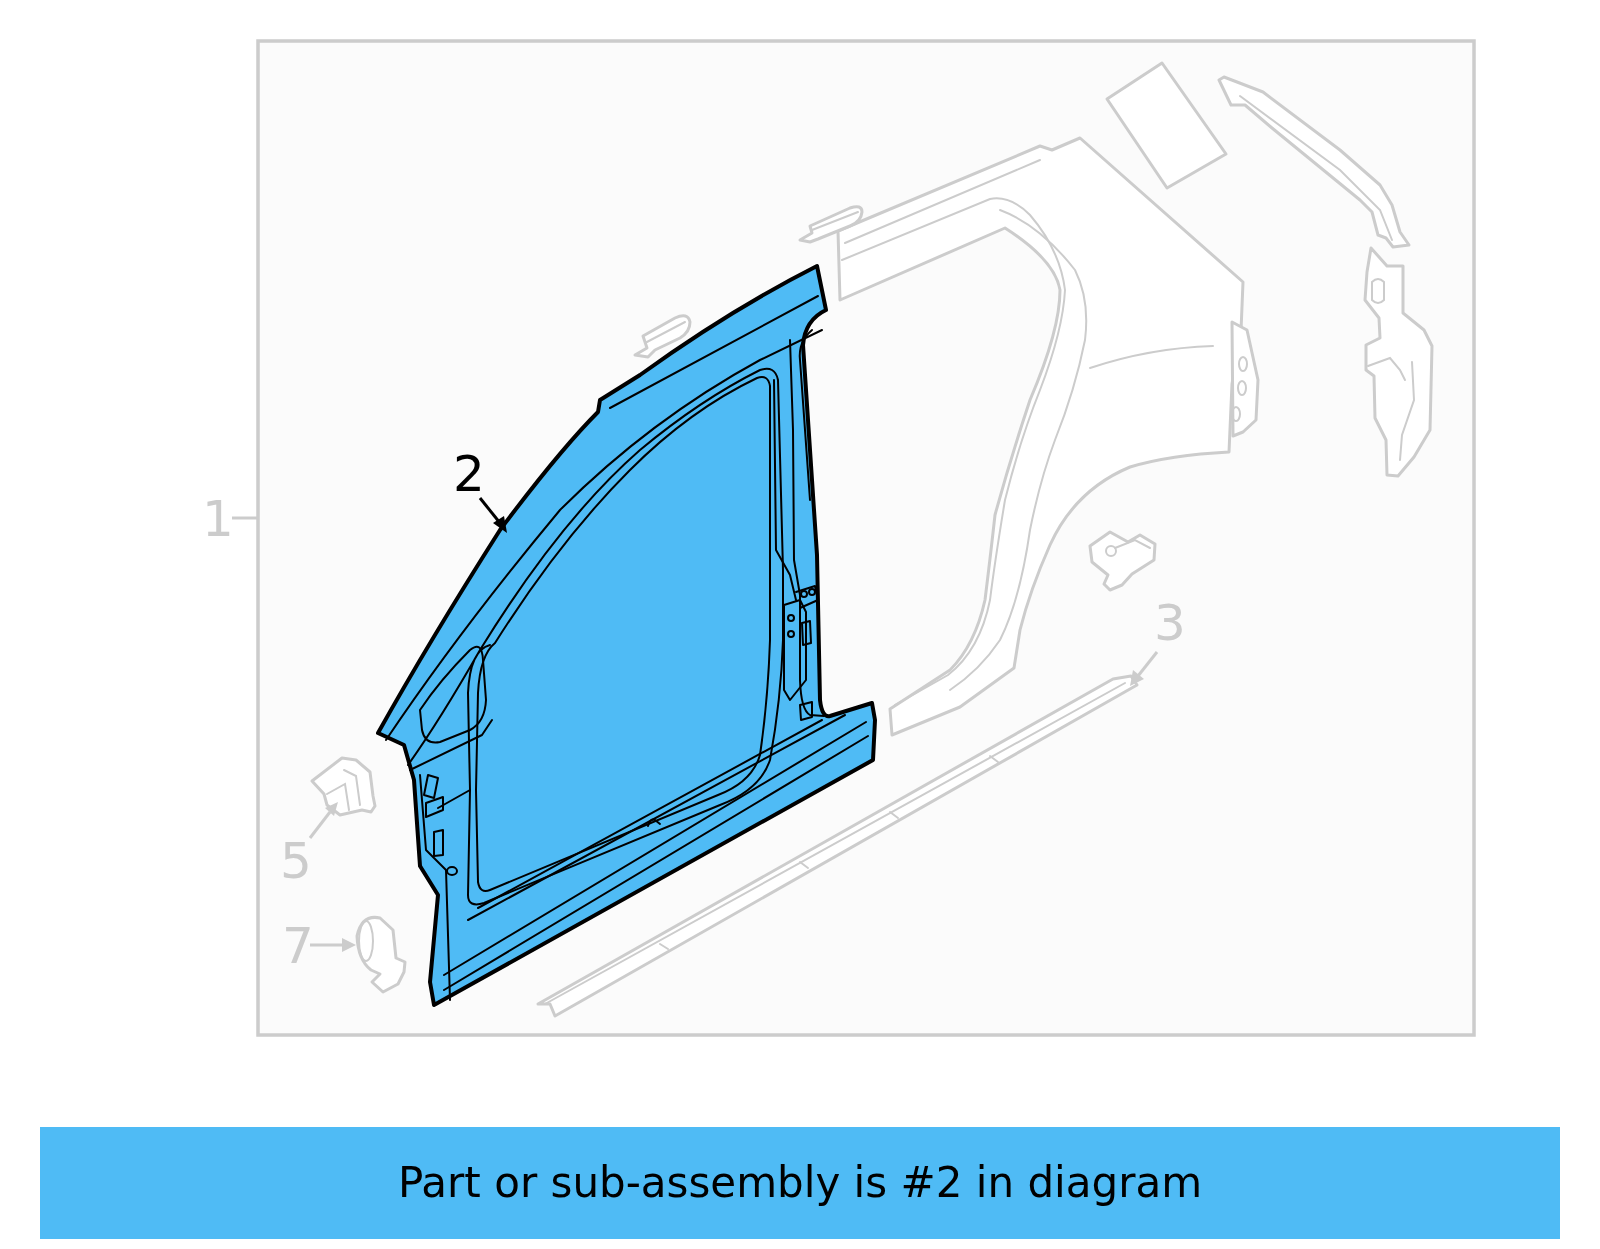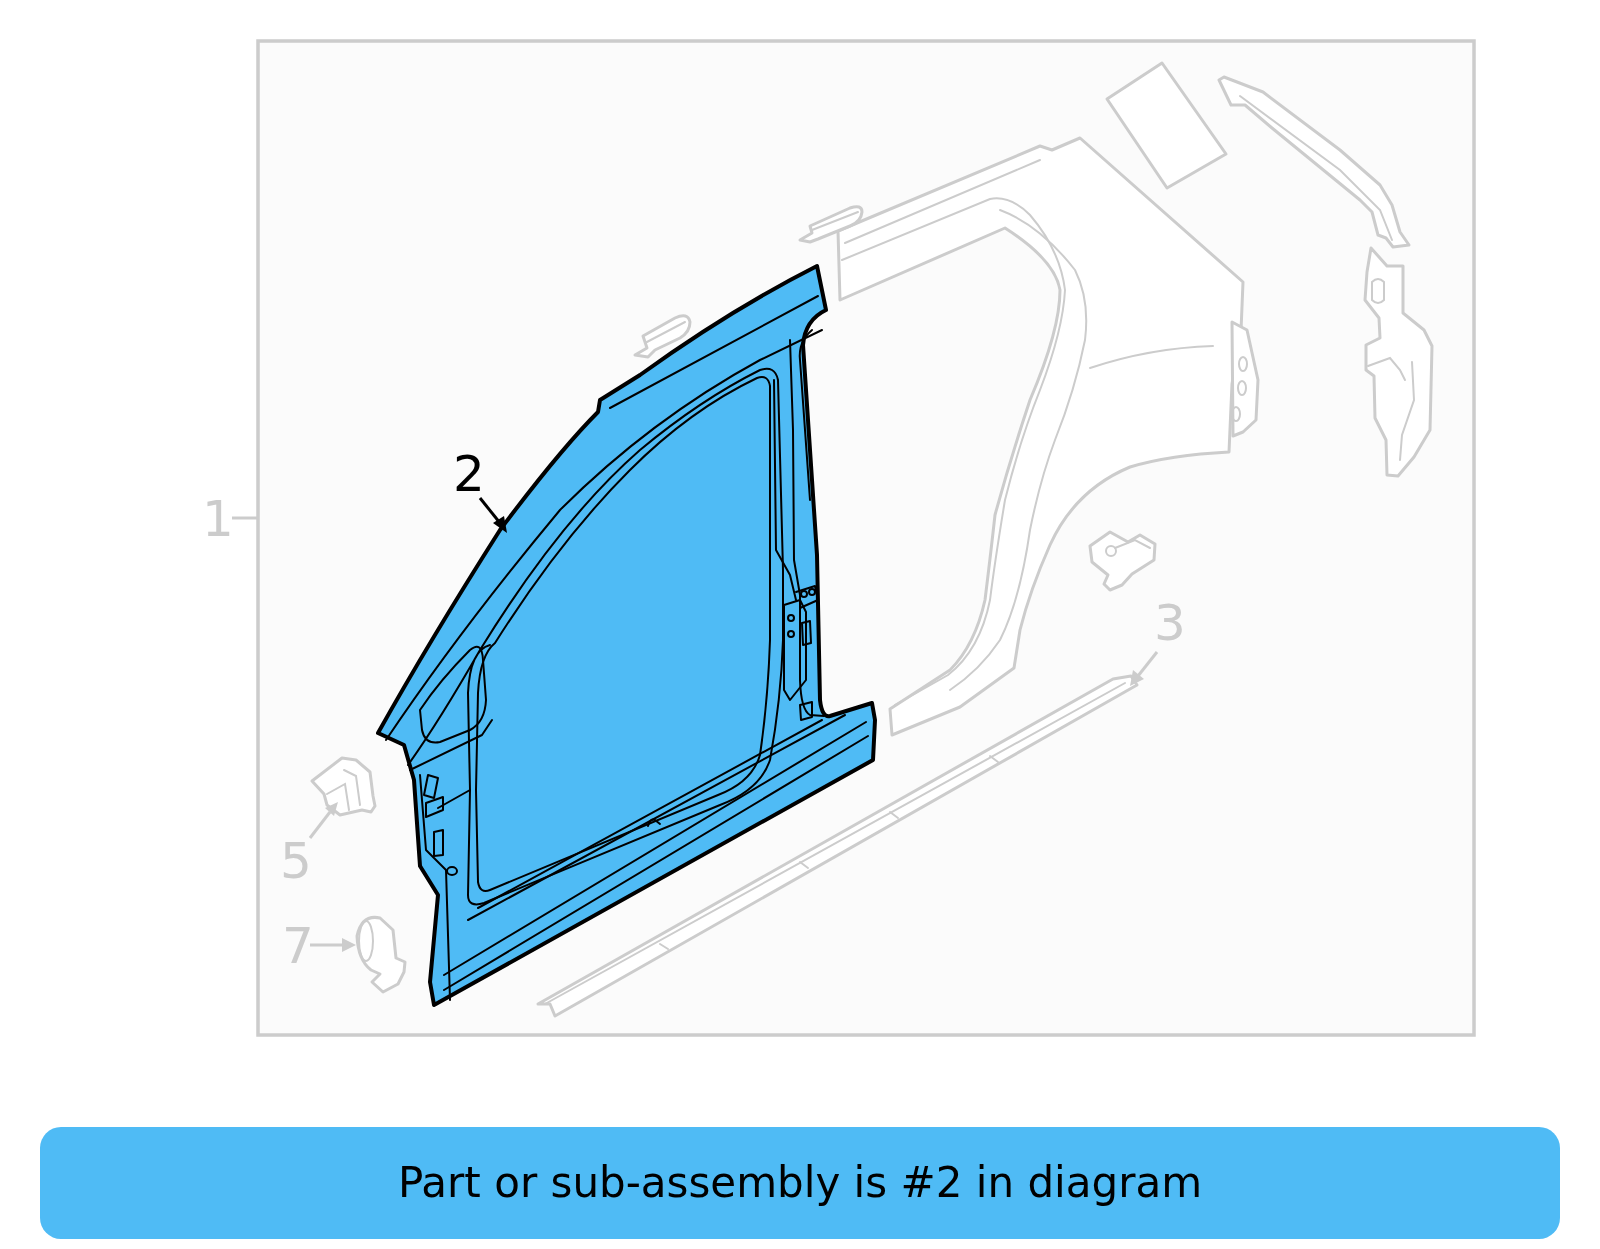"Part or sub-assembly is #2" .banner { border-radius: 21px -> none }
